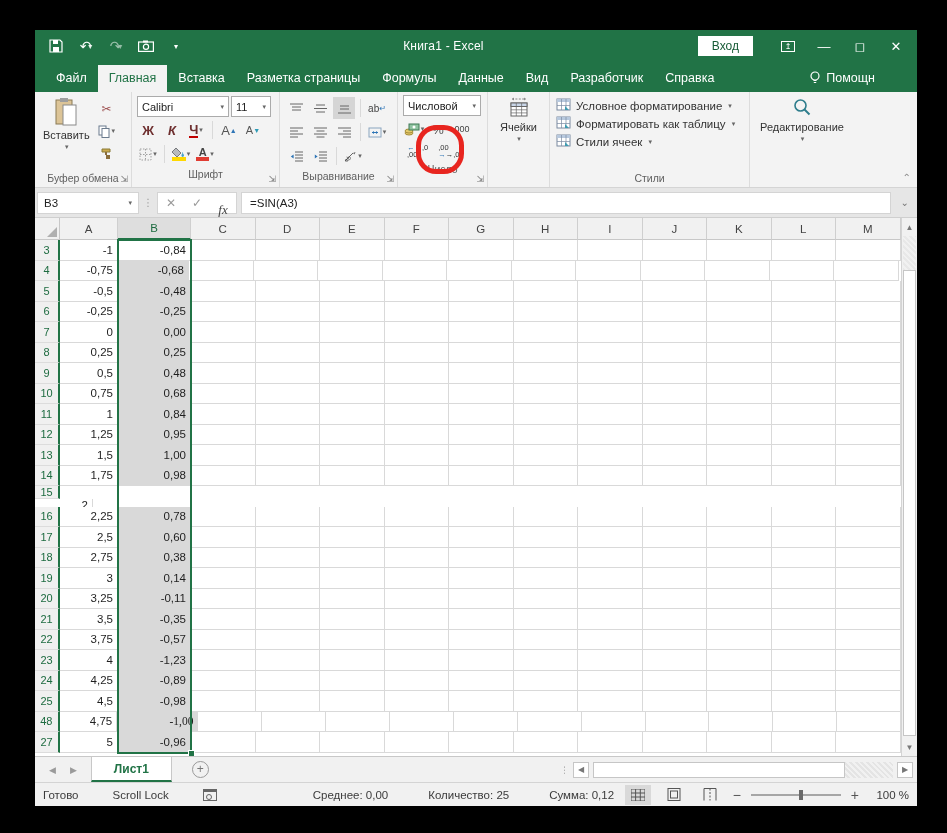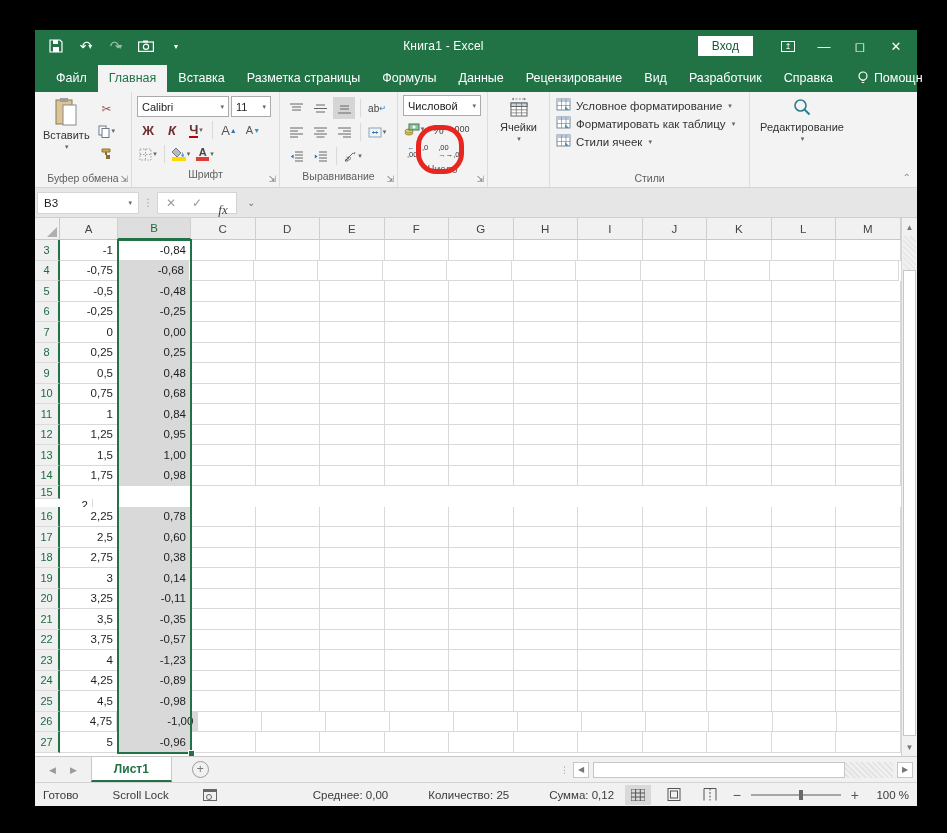"Рецензирование" span.rtab { html: <span>Рецензирование</span> -> none }
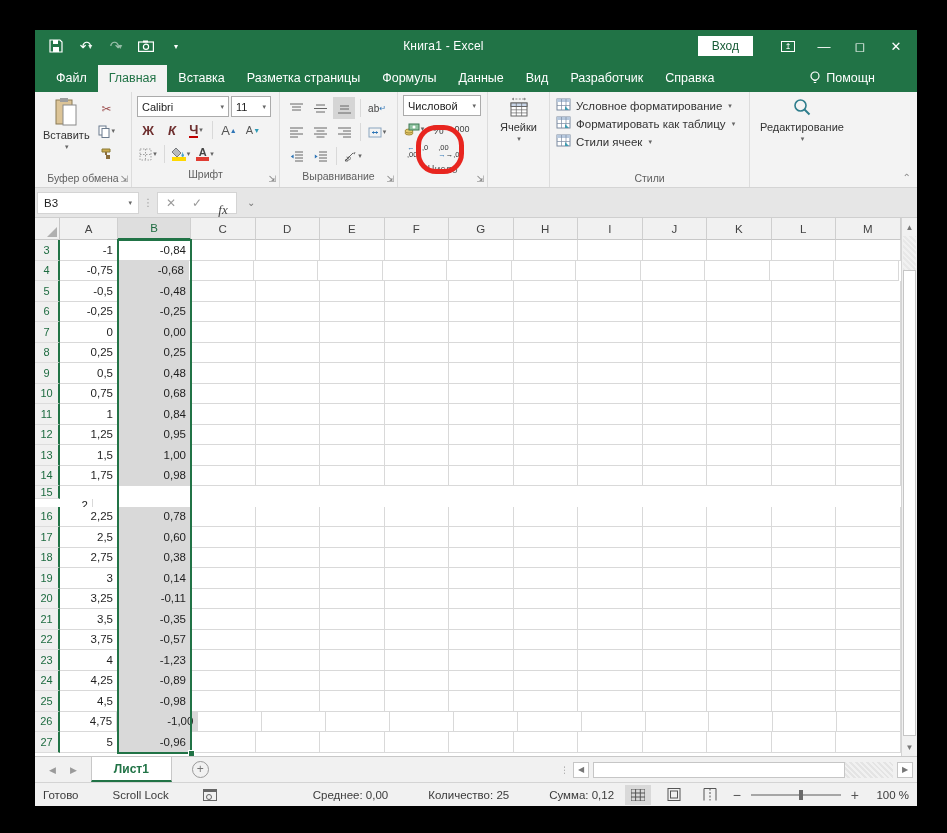"=SIN(A3)" span.finput { html: none -> <span>=SIN(A3)</span> }
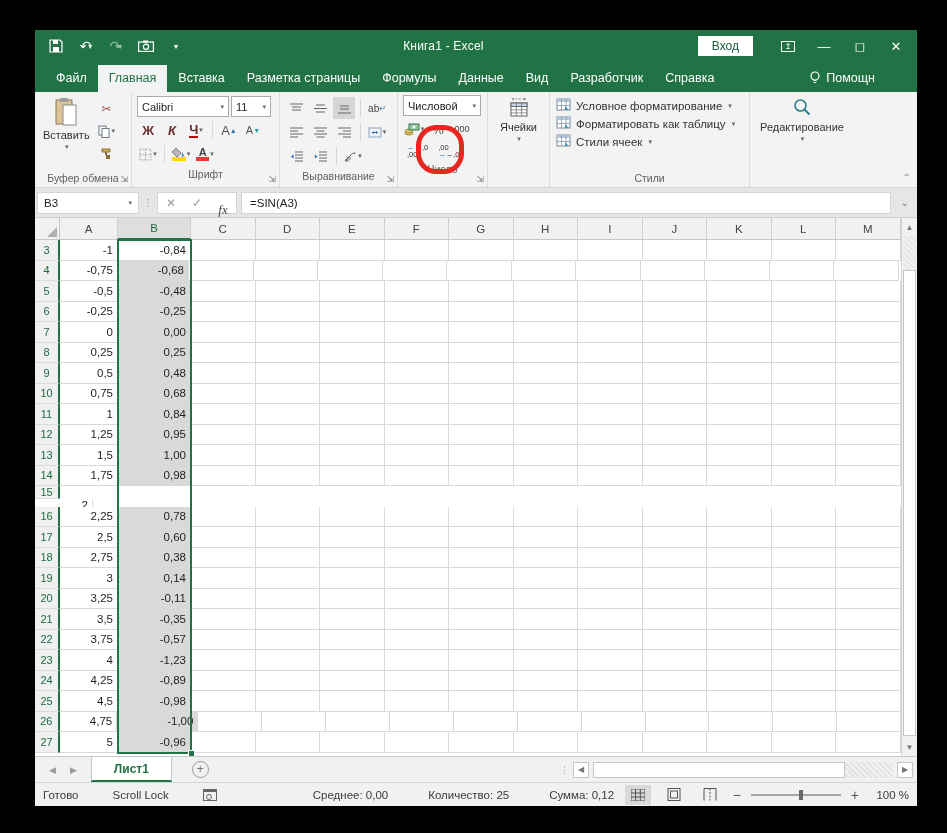"26" span.rowhead { text: 26 -> 48 }
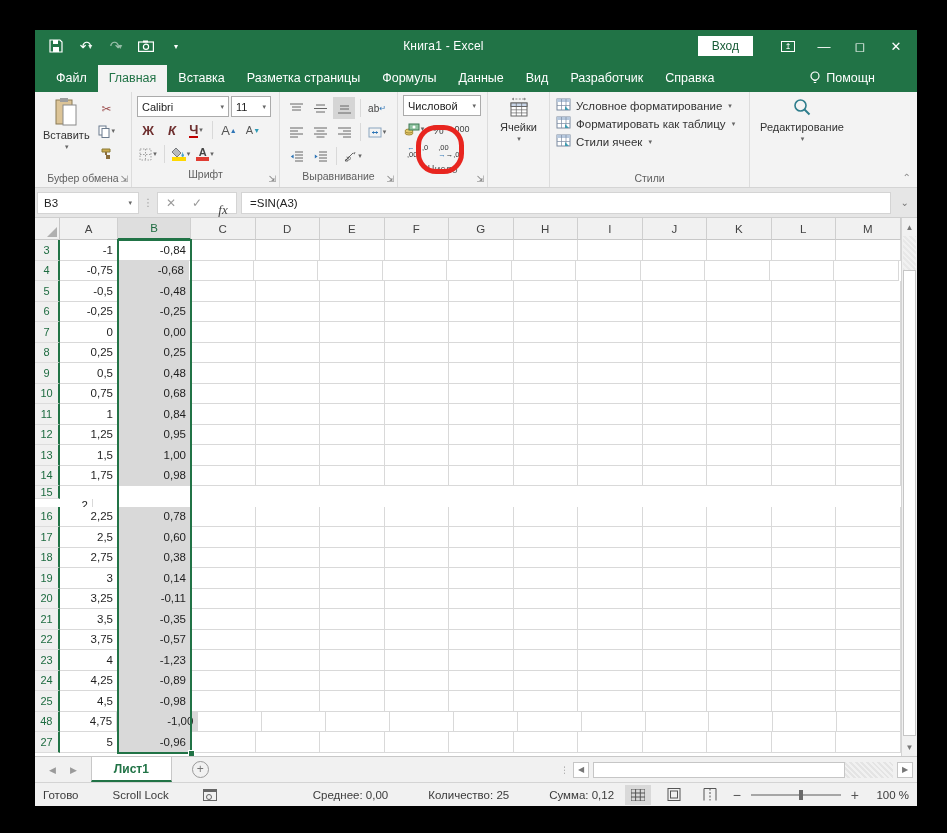"-1,00" span.cell { font-family: none -> Liberation Serif, serif }
